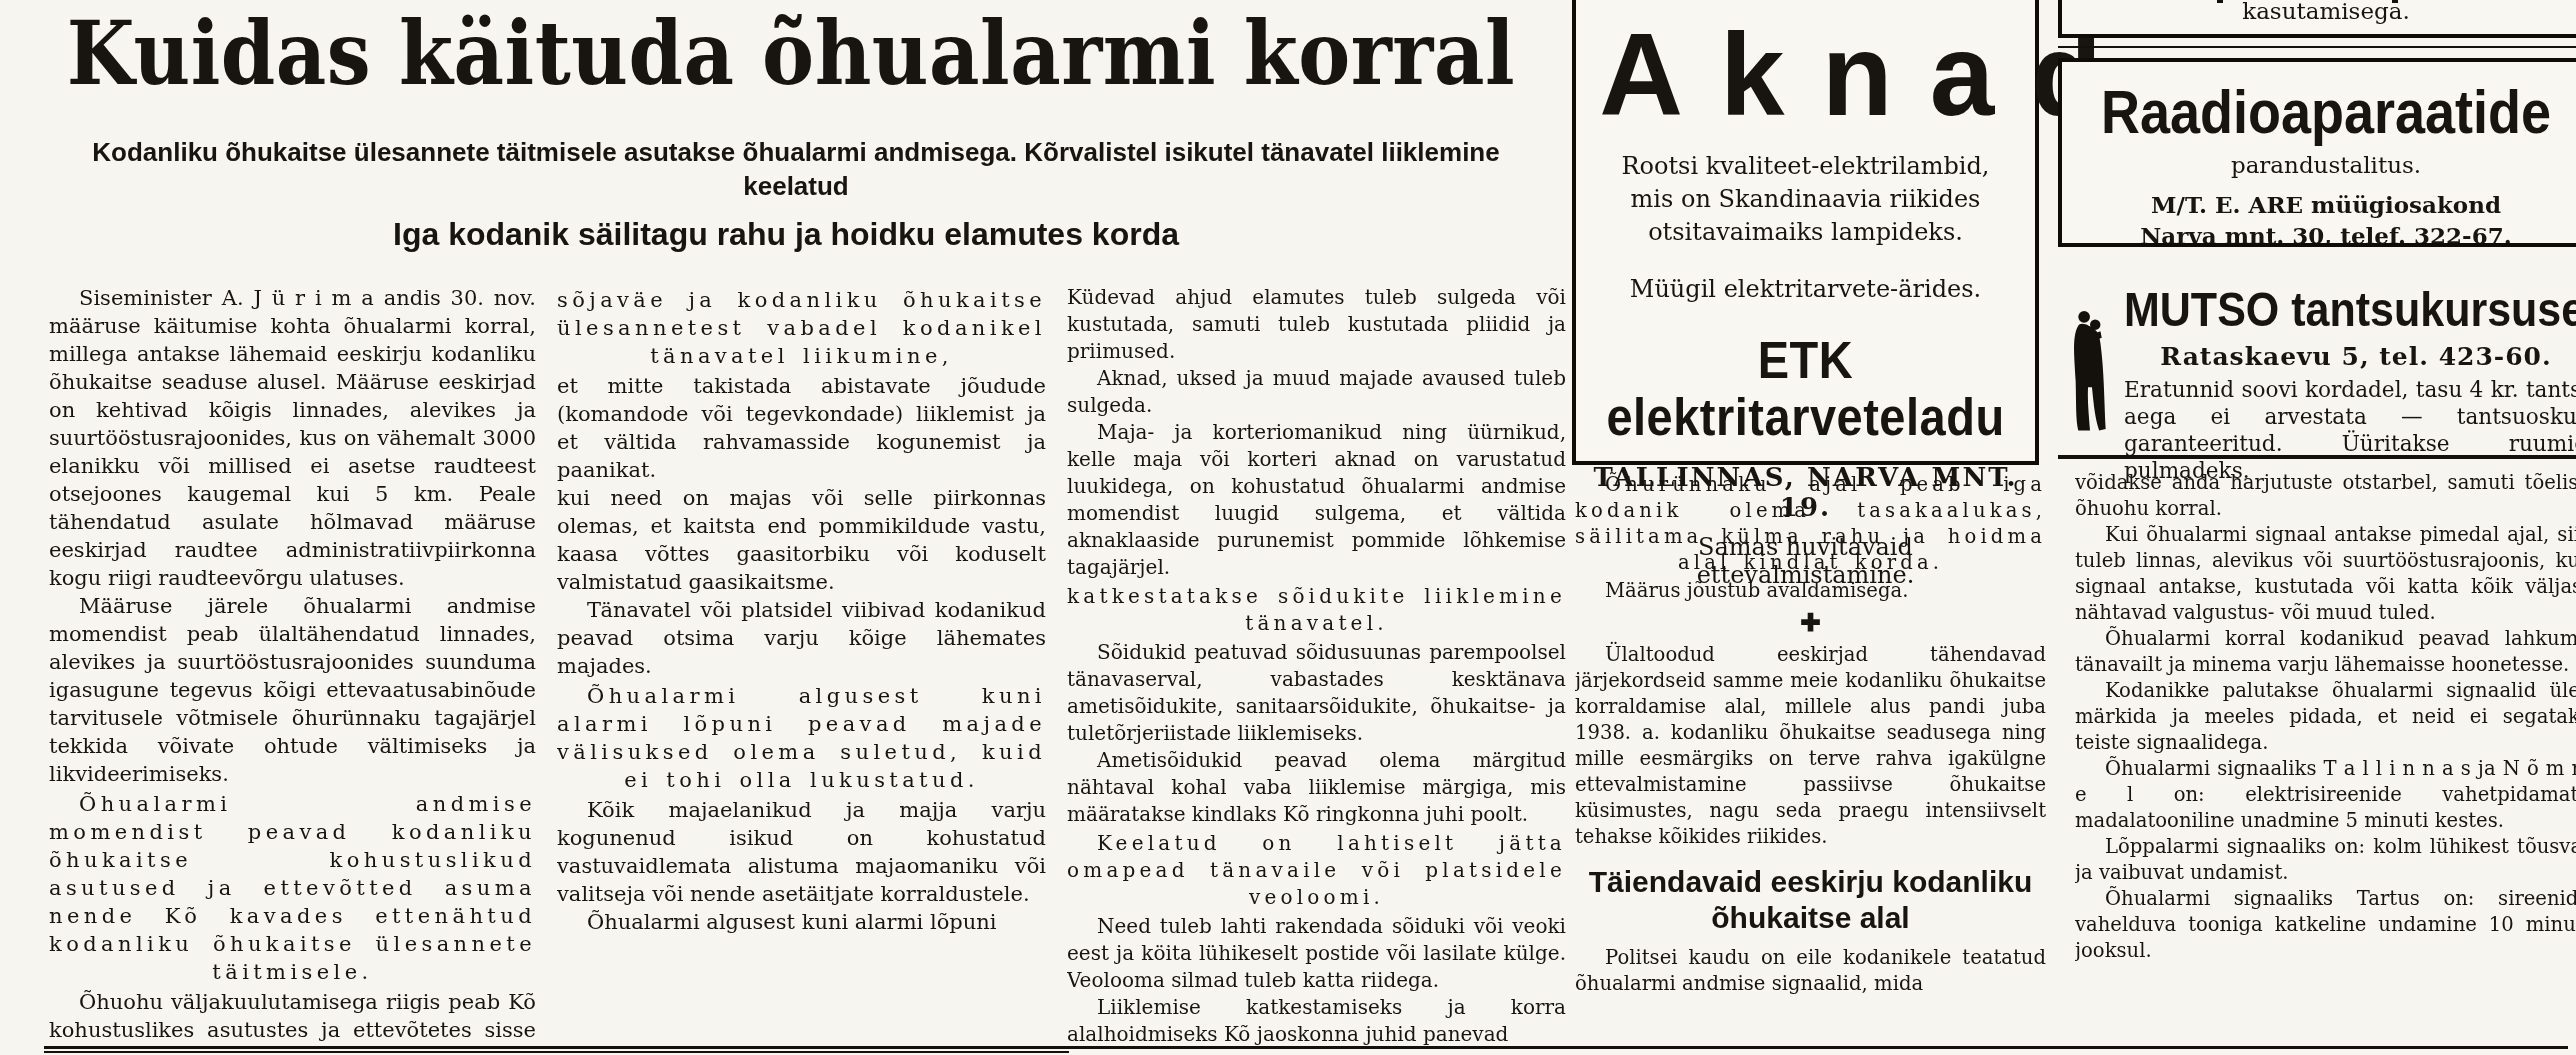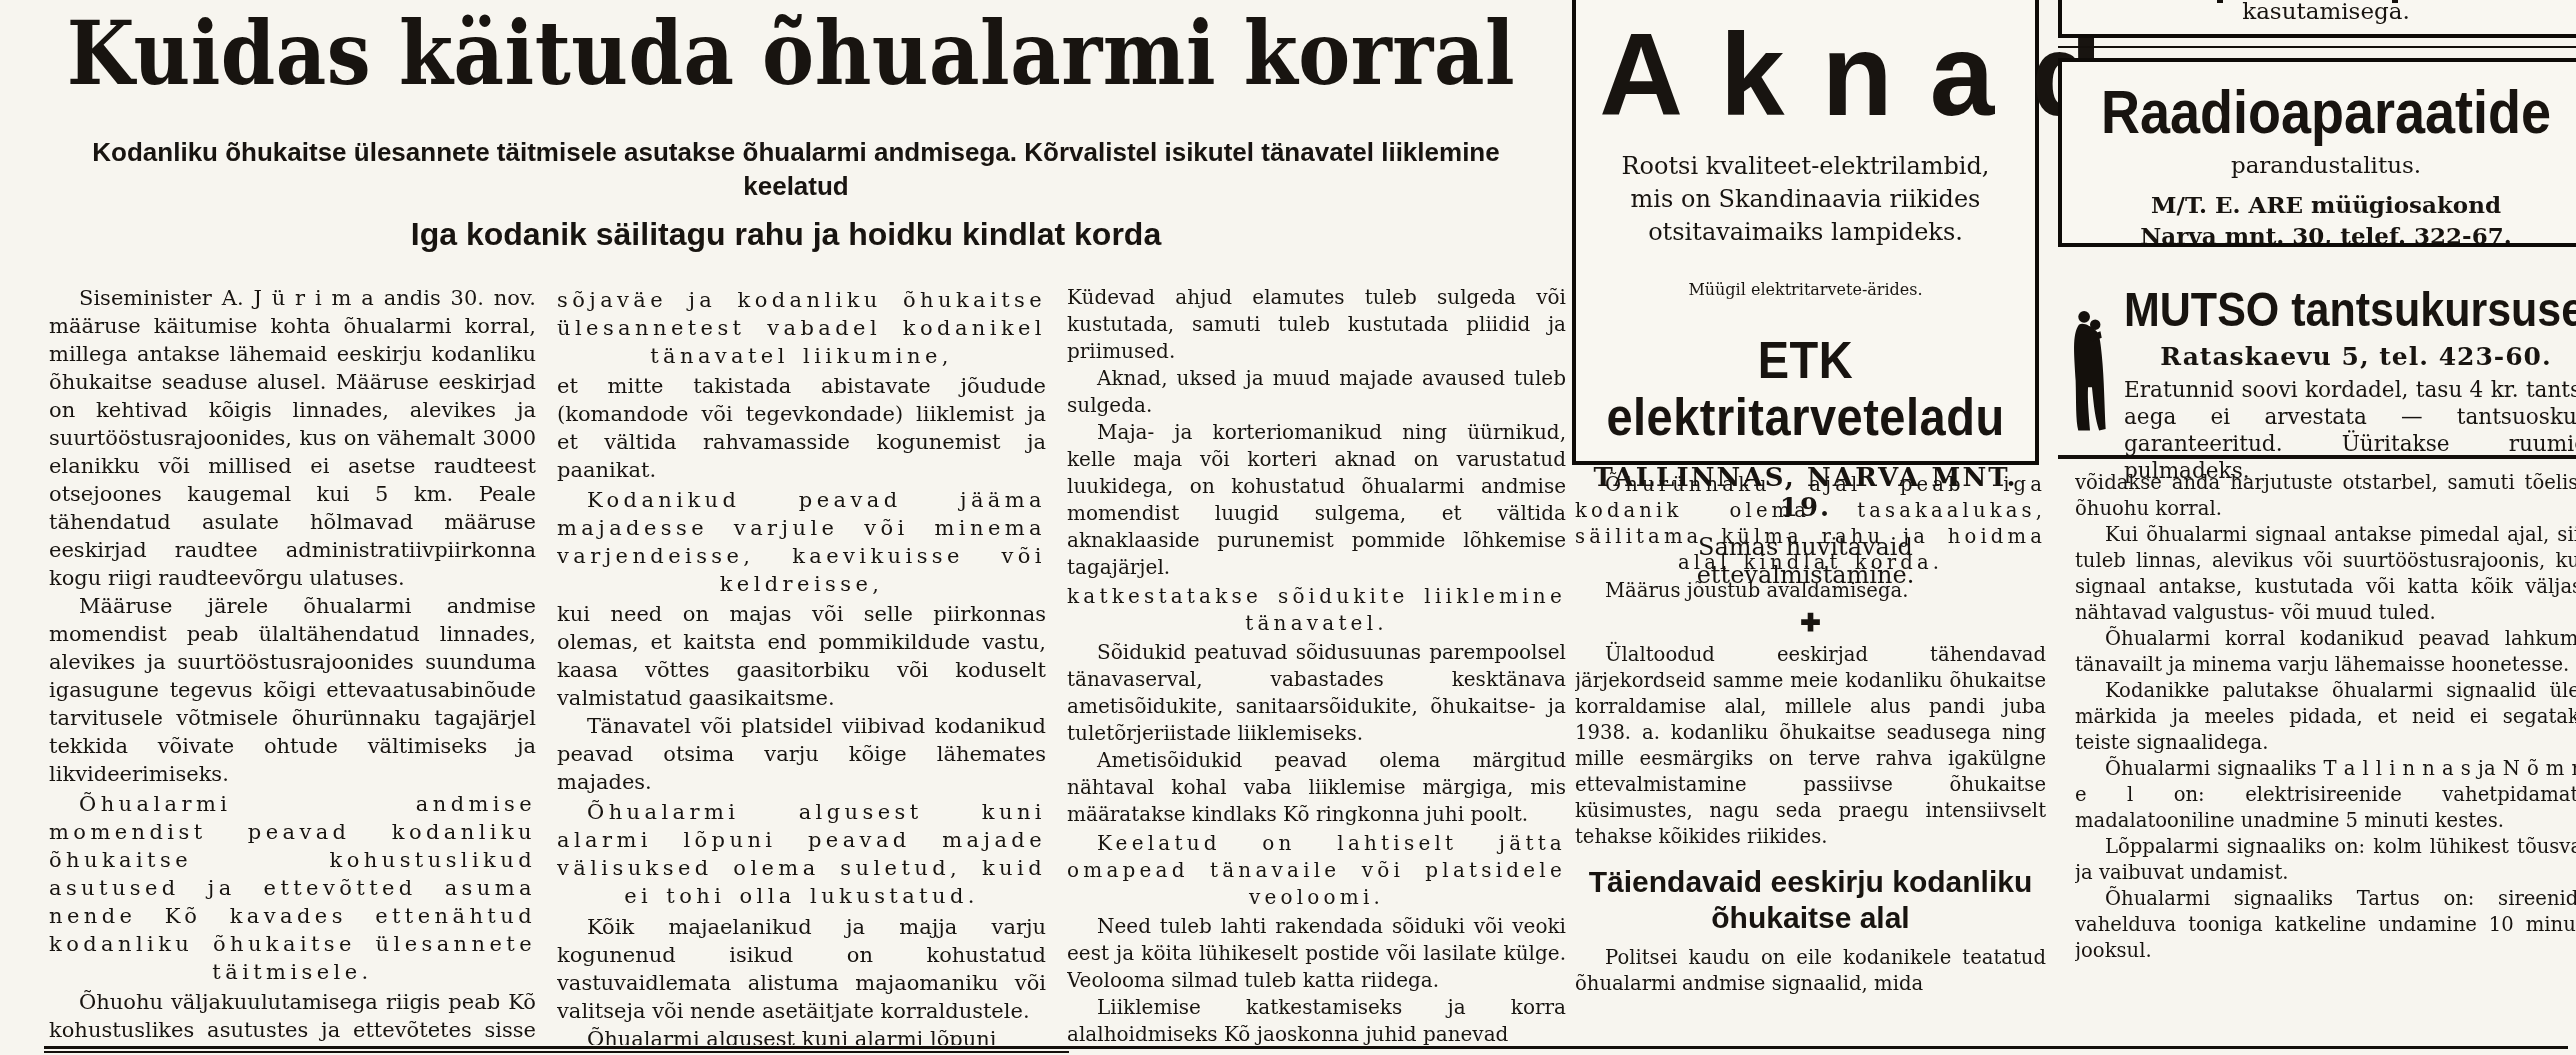"Iga kodanik säilitagu rahu ja" h2.crosshead { text: kindlat -> elamutes }
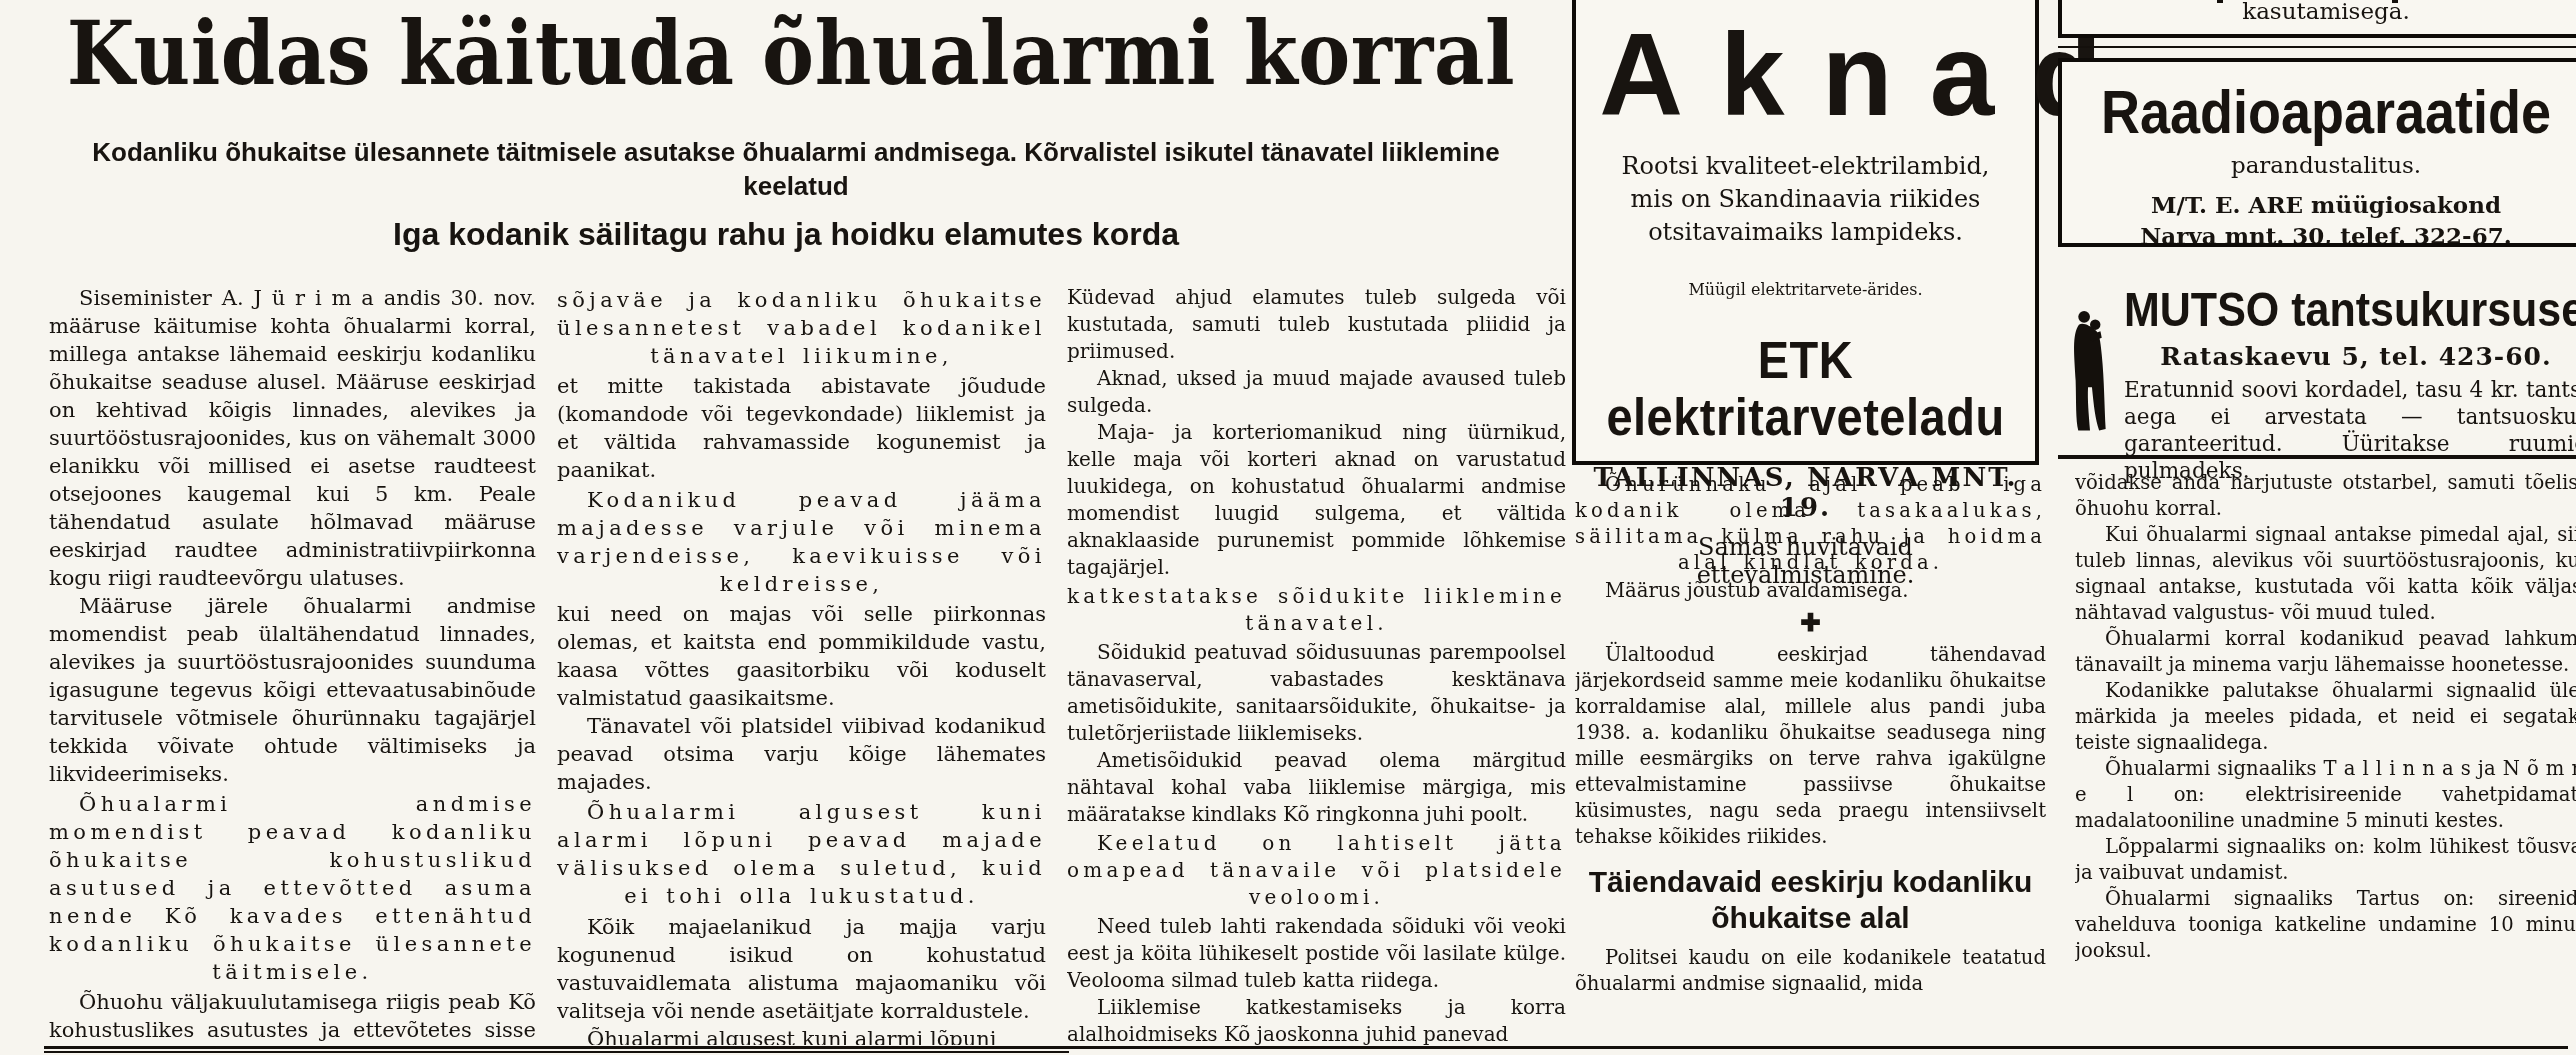"Müügil elektritarvete-ärides." .luma-mid { font-size: 16px -> 24px }
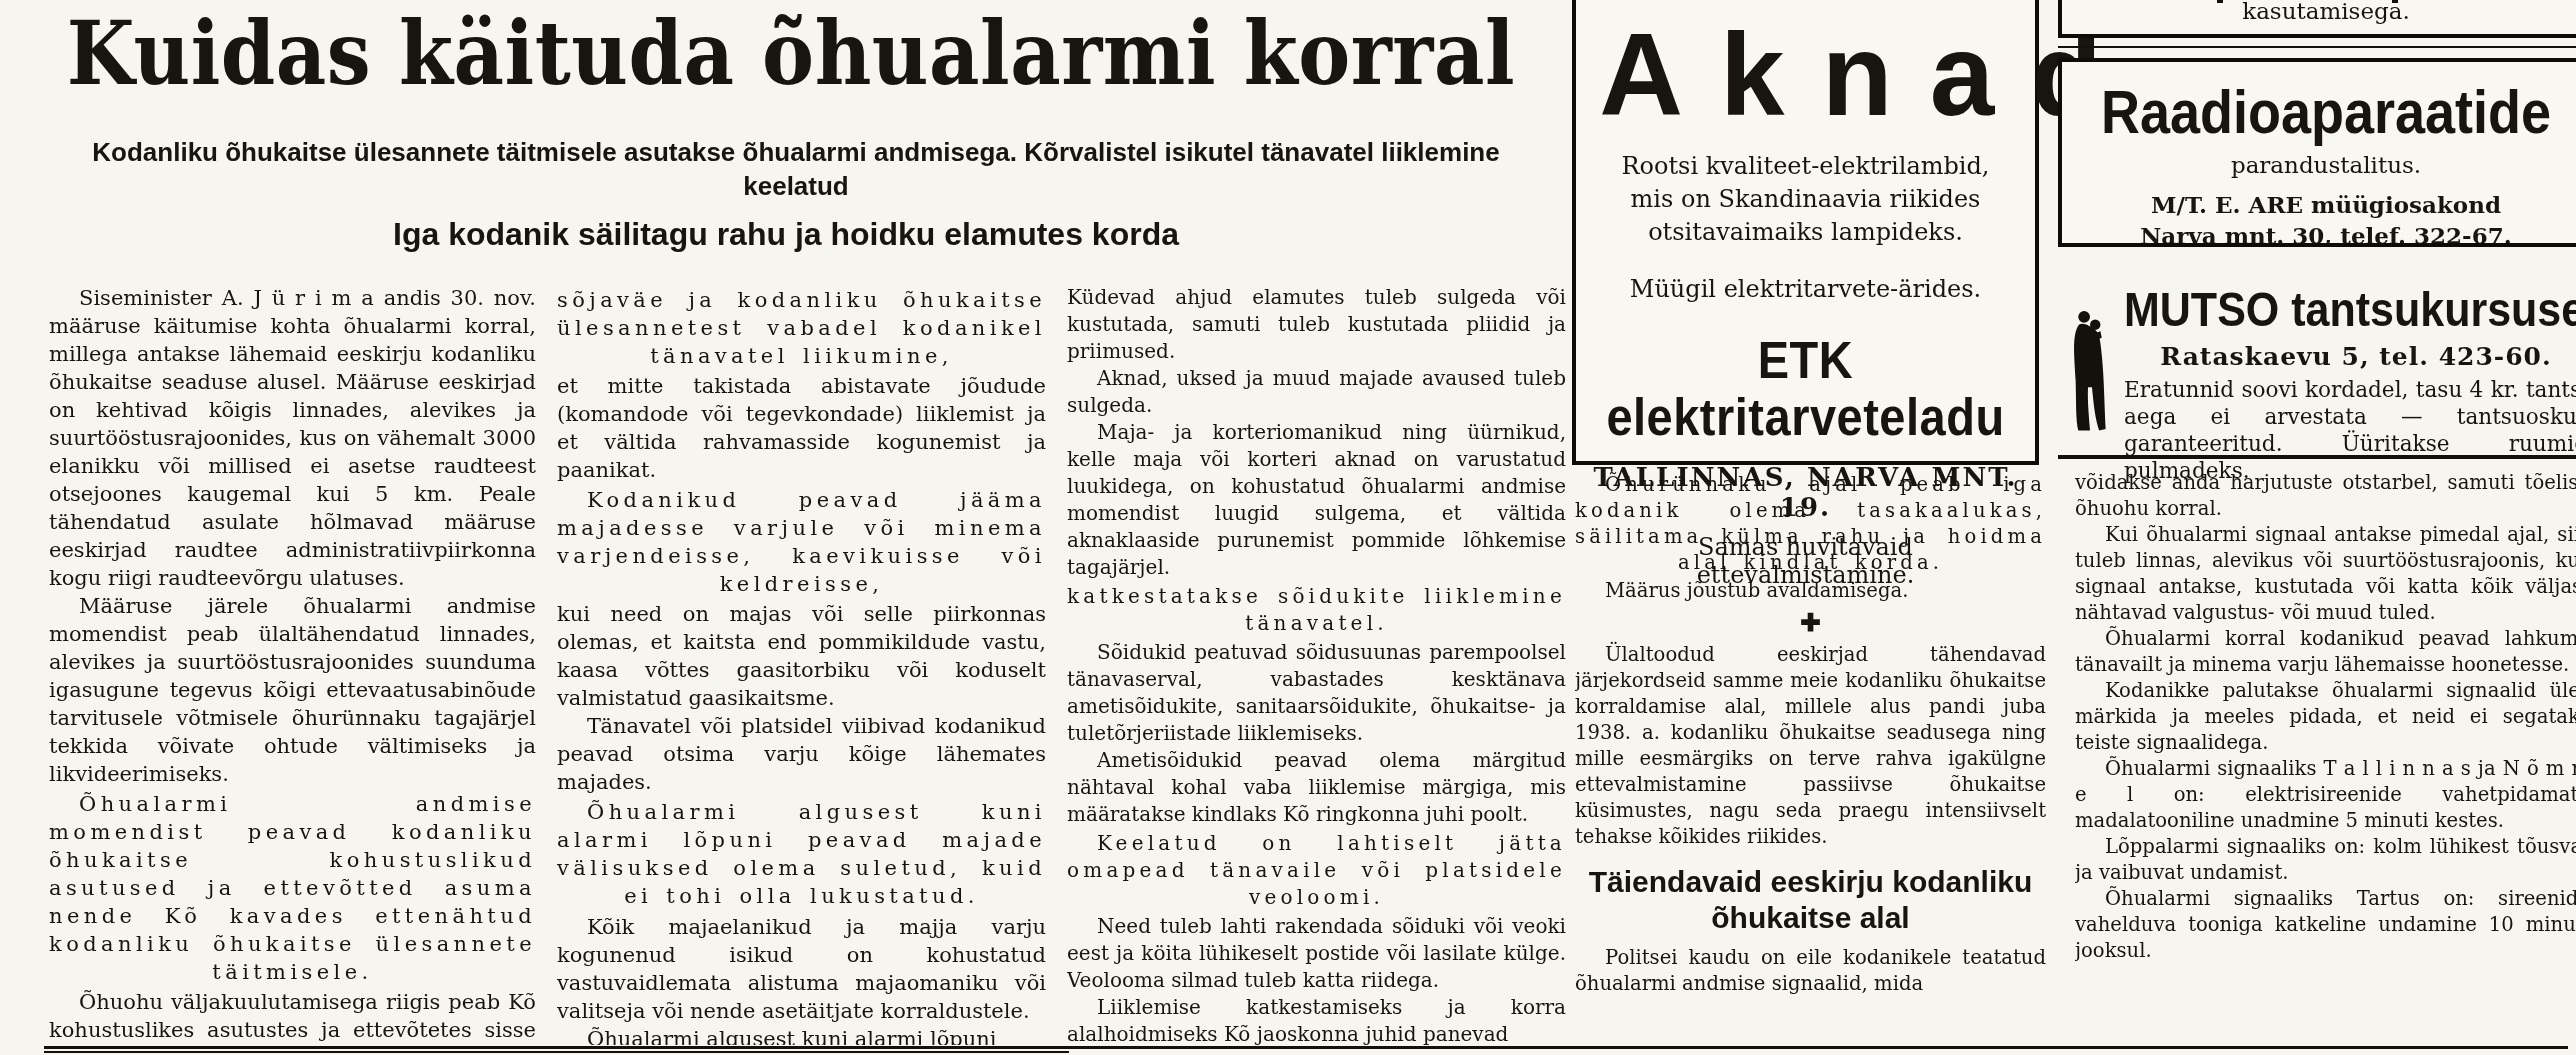"Kodanikud peavad jääma majadesse varjule" p.para { html: <p>Kodanikud peavad jääma majadesse varjule või minema varjendeisse, kaevikuisse või keldreisse,</p> -> none }
